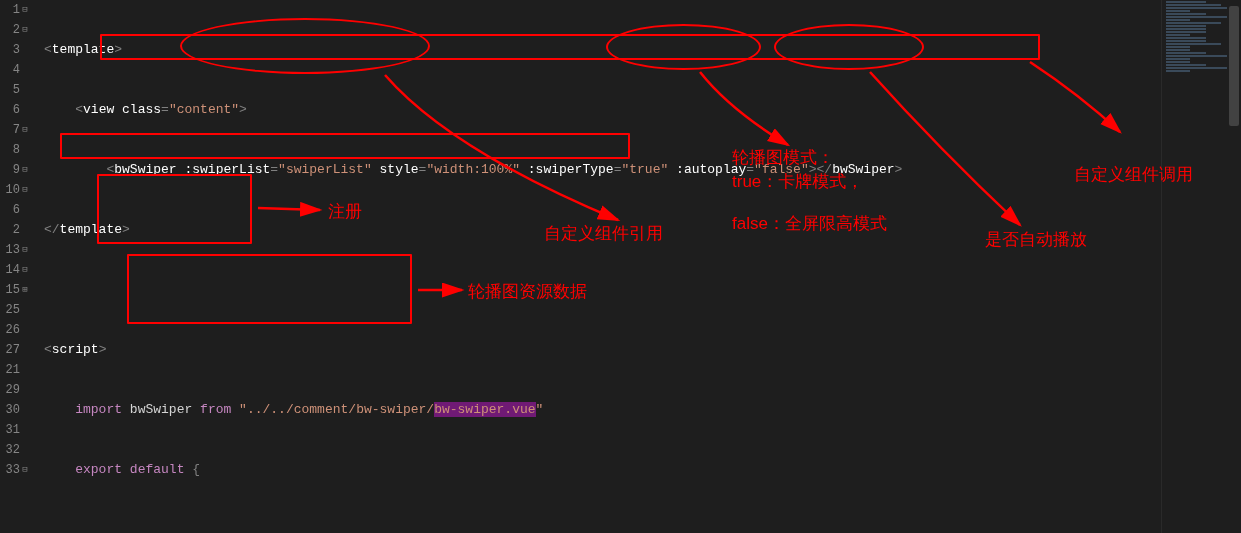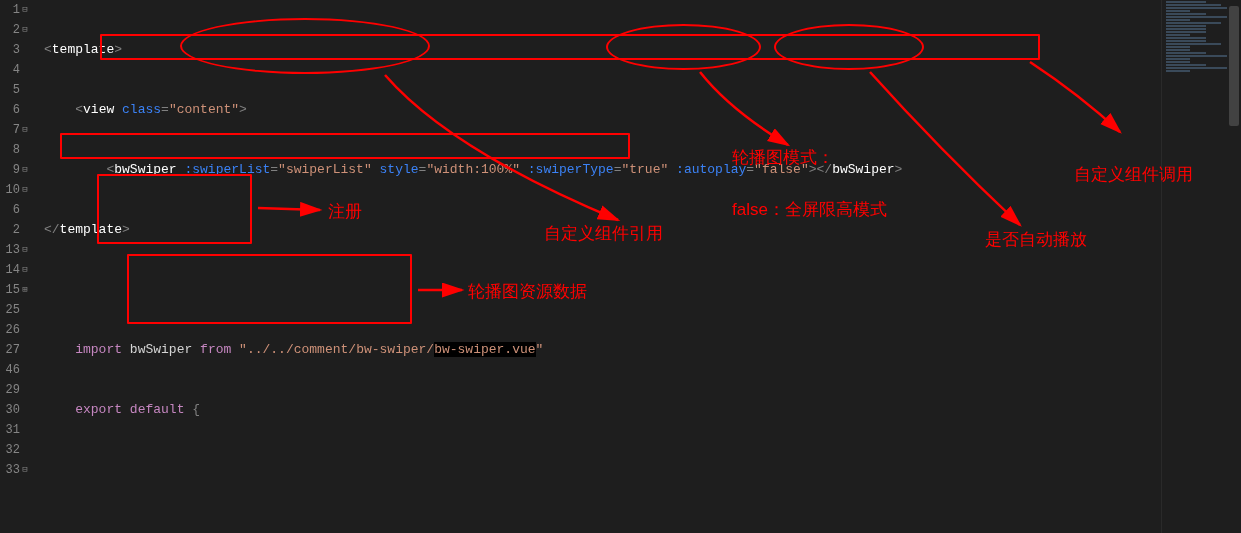"class" .attr { color: #3b82f6 -> #ffffff }
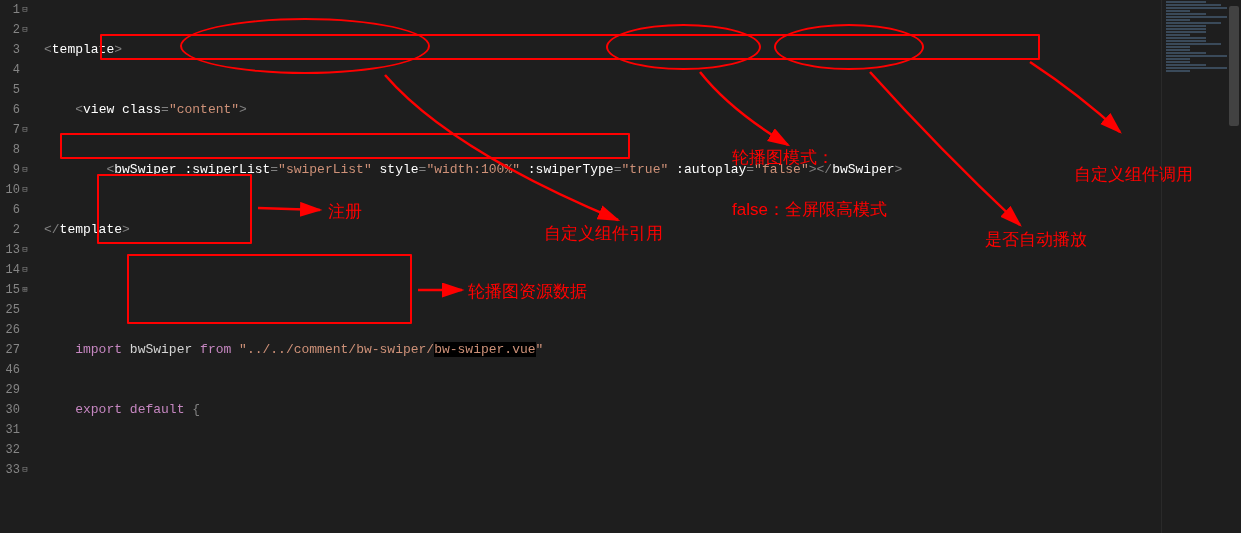"true：卡牌模式，" div.redtext { html: none -> <div>true：卡牌模式，</div> }
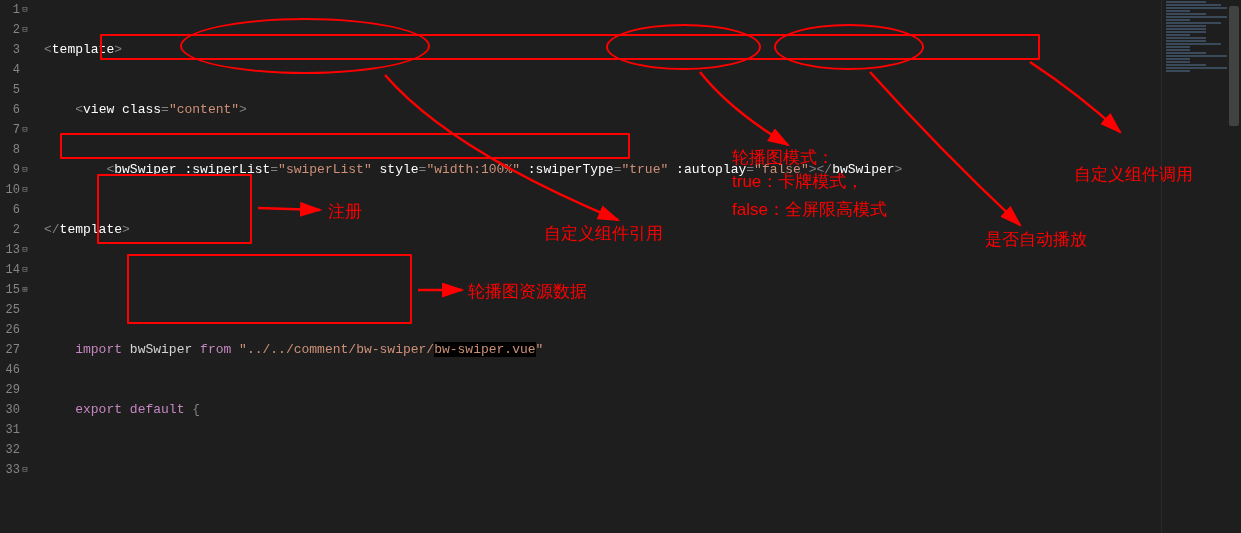"false：全屏限高模式" div.redtext { top: 198px -> 212px }
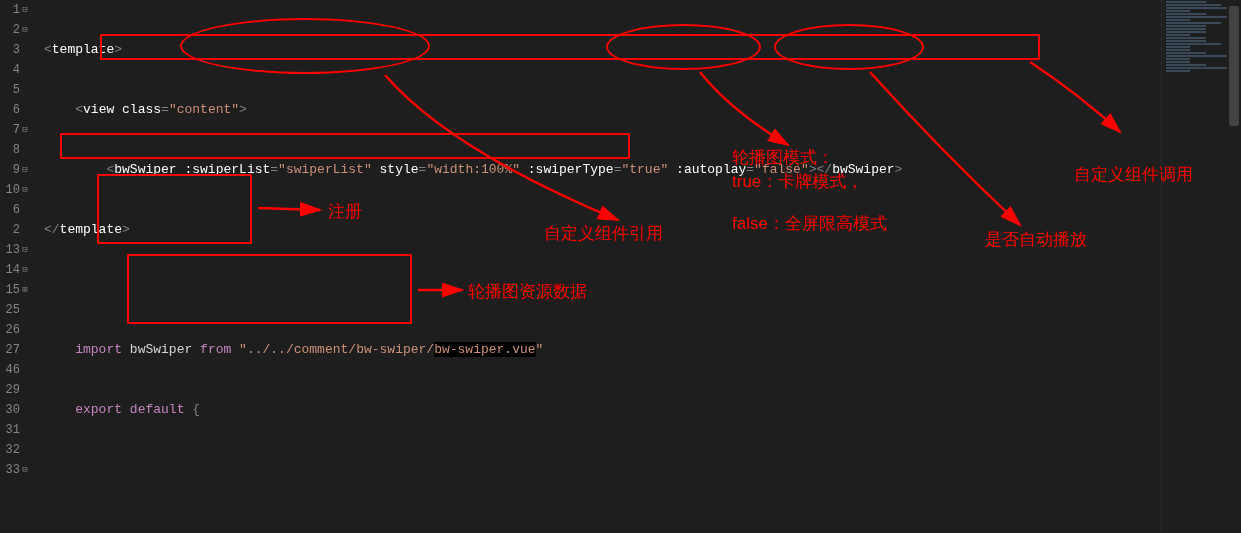"<script>" div.code-line { html: none -> <div><span>&lt;</span><span>script</span><span>&gt;</span></div> }
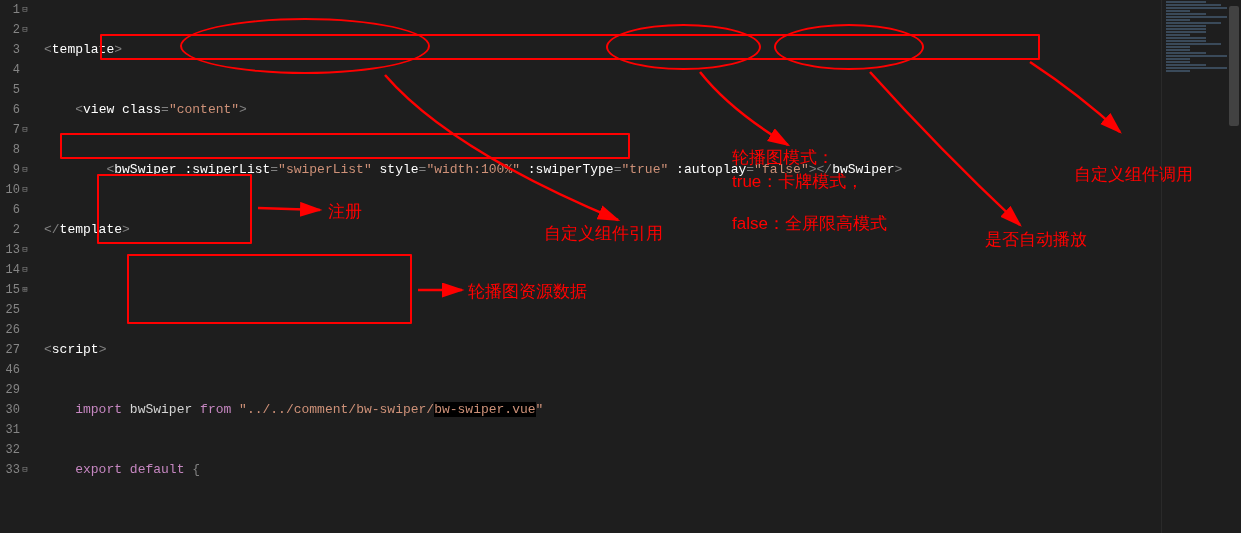"46" span.ln { text: 46 -> 21 }
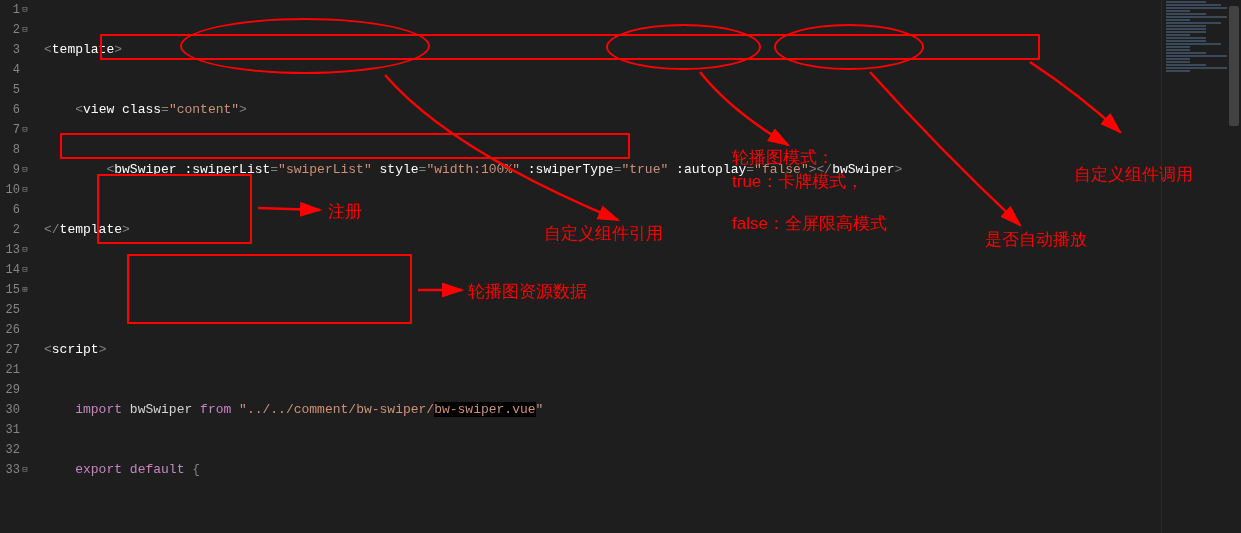"bw-swiper.vue" .sel { background: #000000 -> #701a75 }
